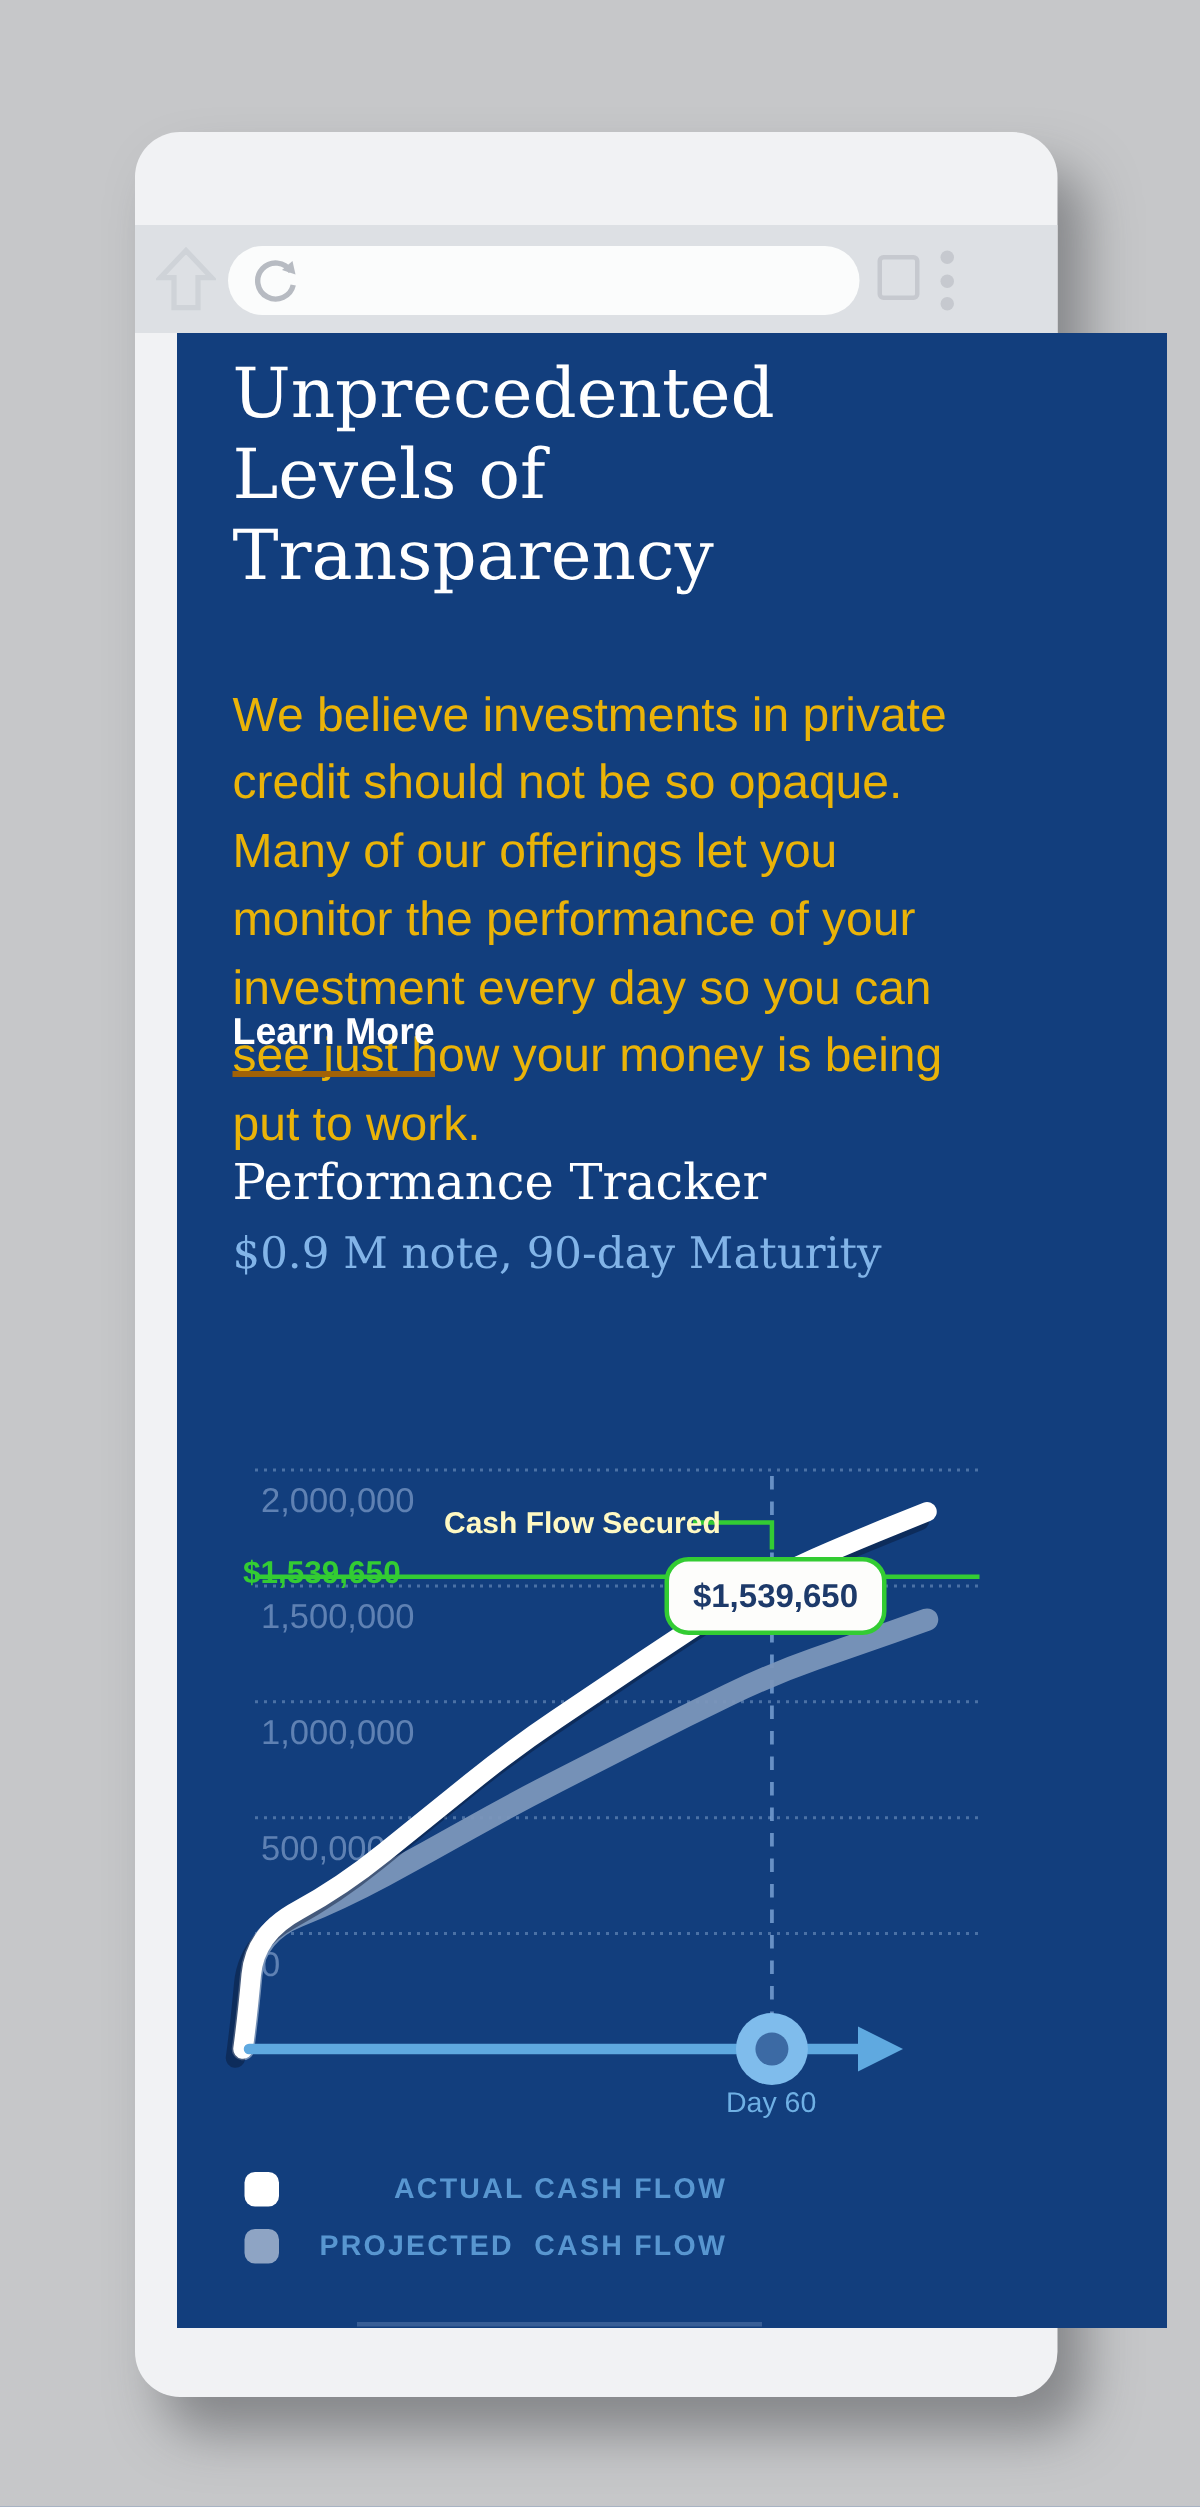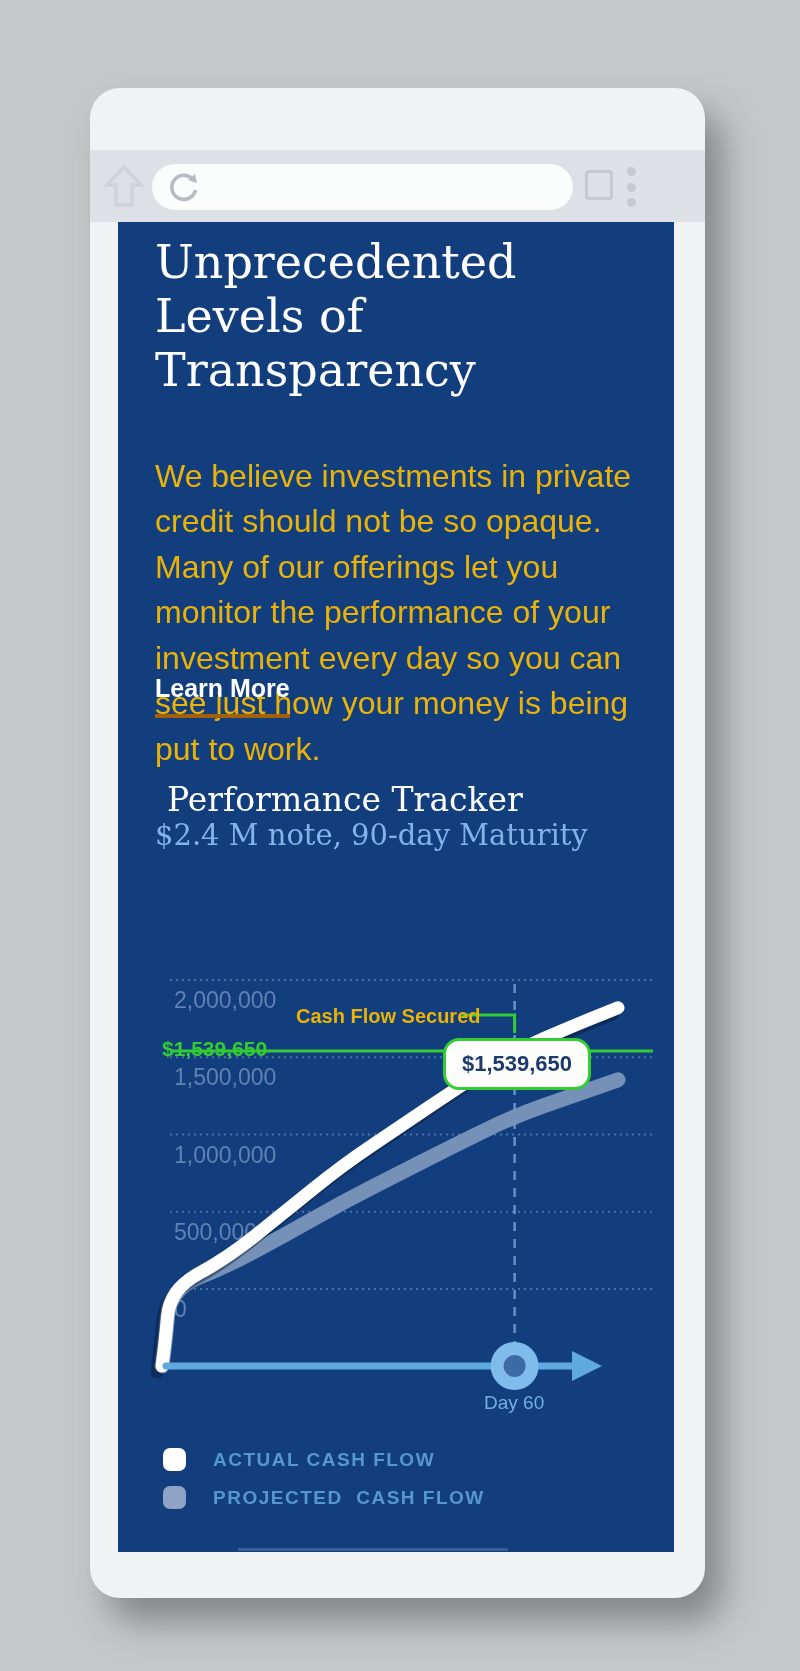"Unprecedented" .screen { width: 556px -> 660px }
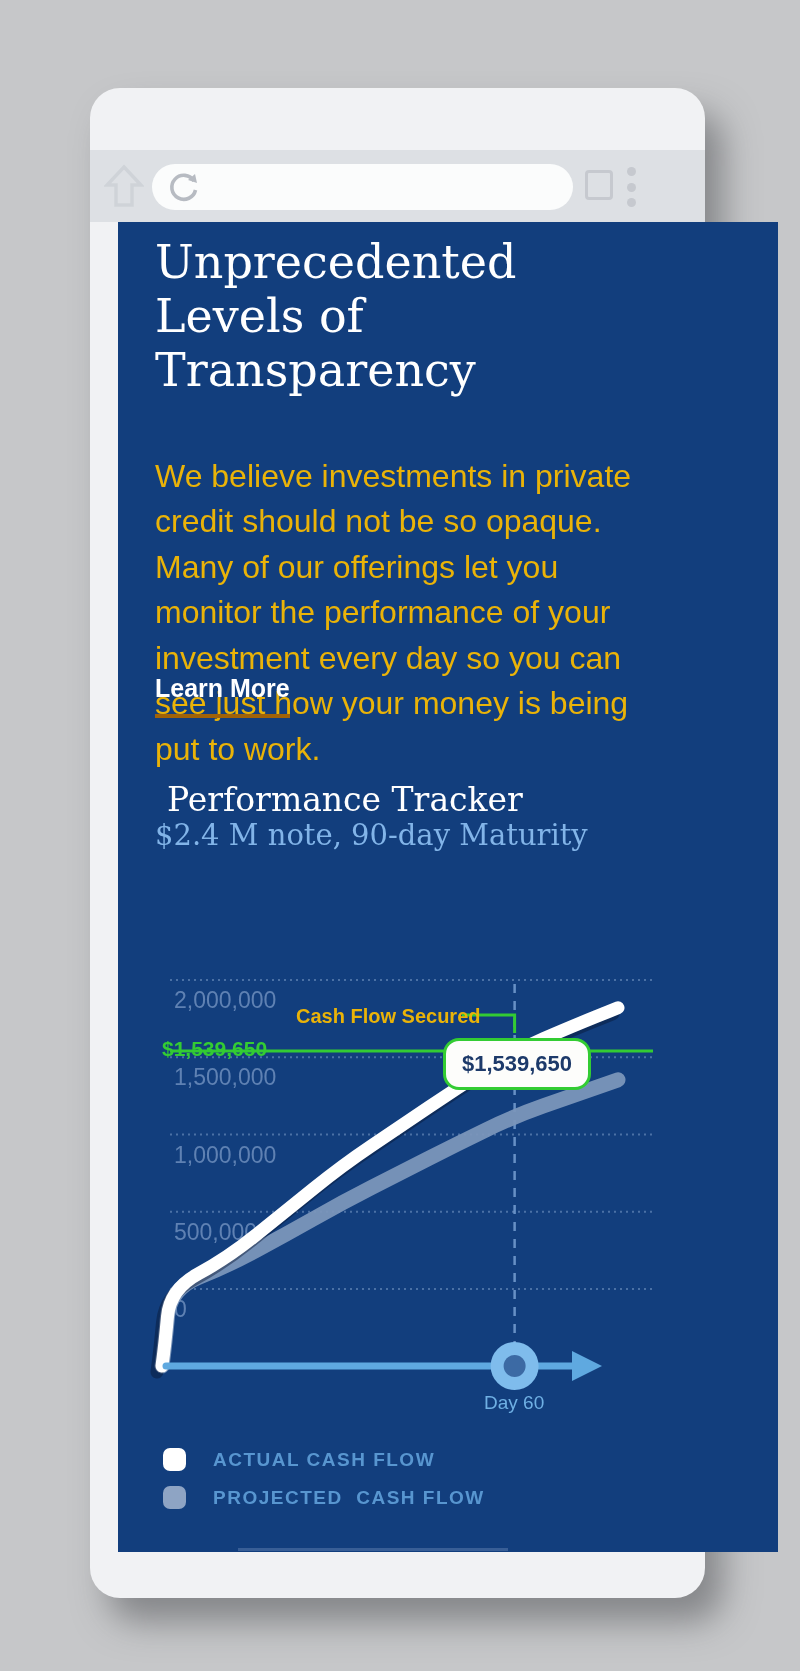"Performance Tracker" .tracker-heading { margin: 12px -> 0 }
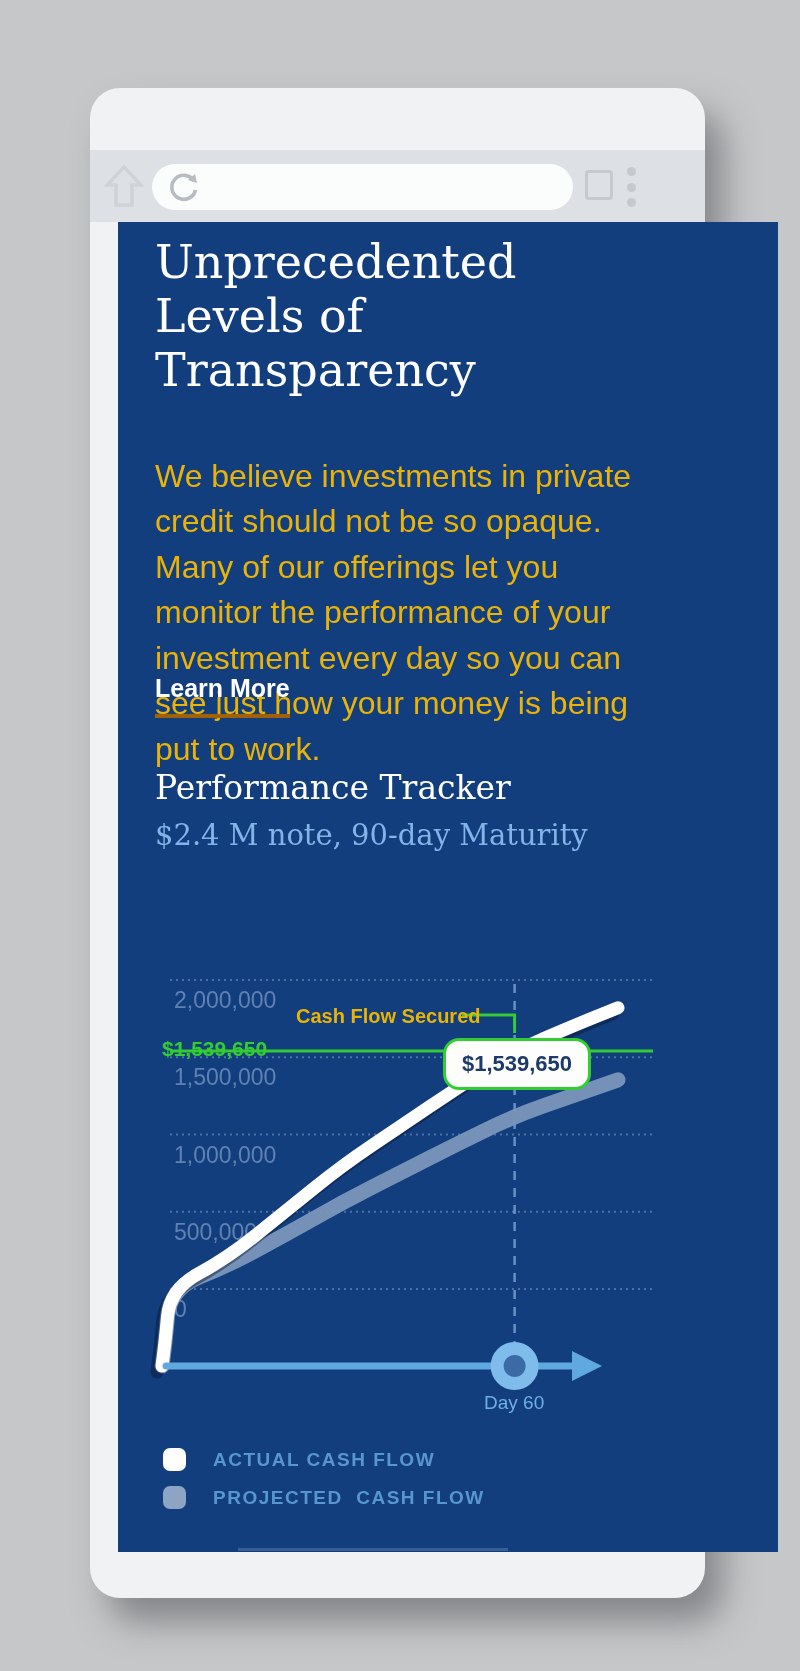"$2.4 M note, 90-day Maturity" p.tracker-sub { text: $2.4 -> $0.9 }
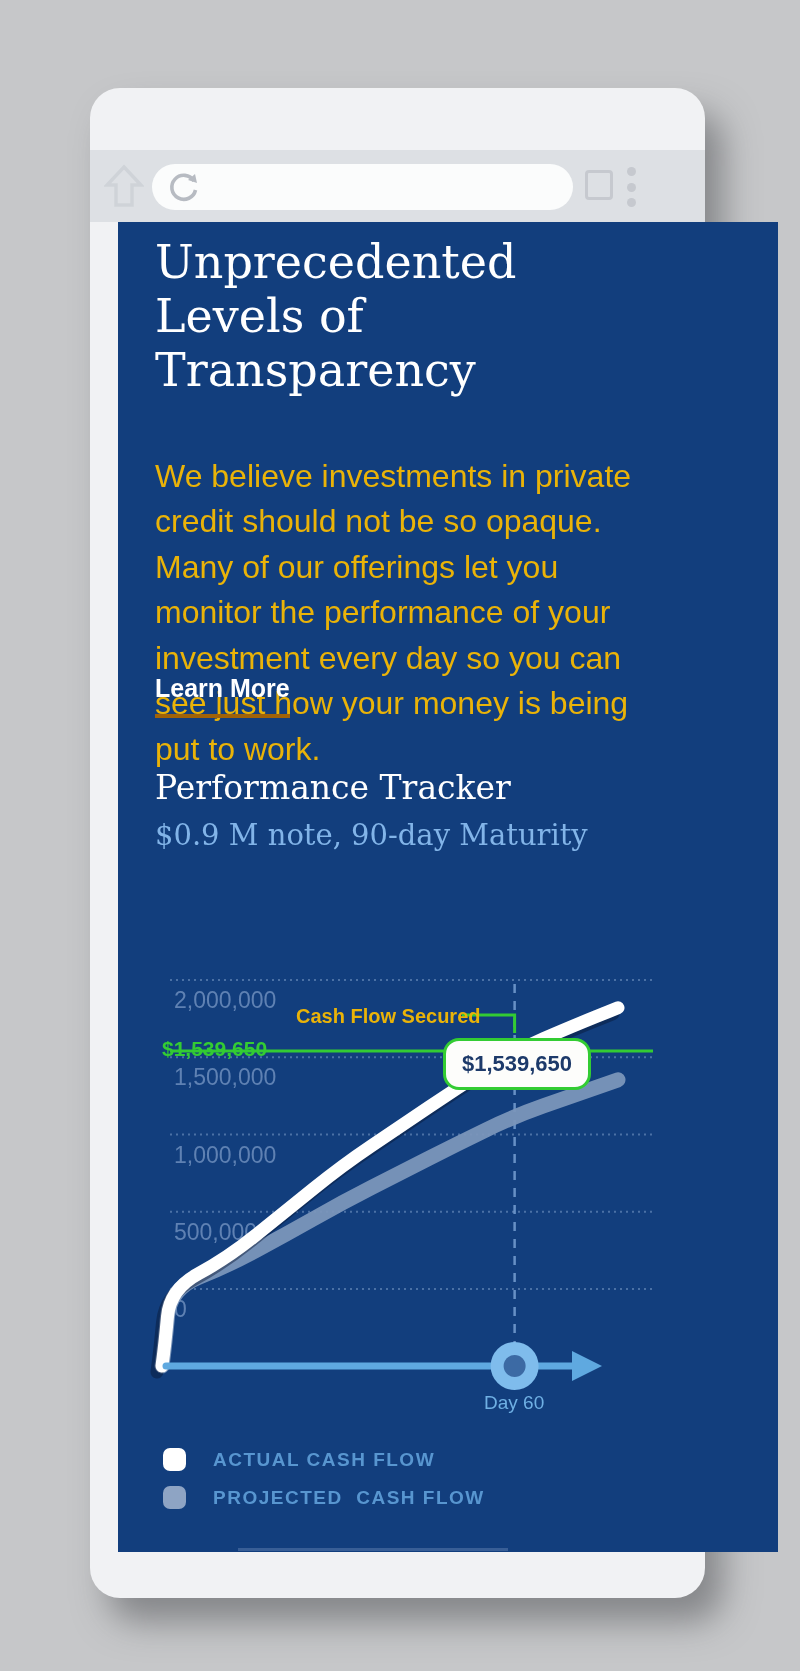"Cash Flow Secured" .secured-callout { color: #eab308 -> #fef9c3 }
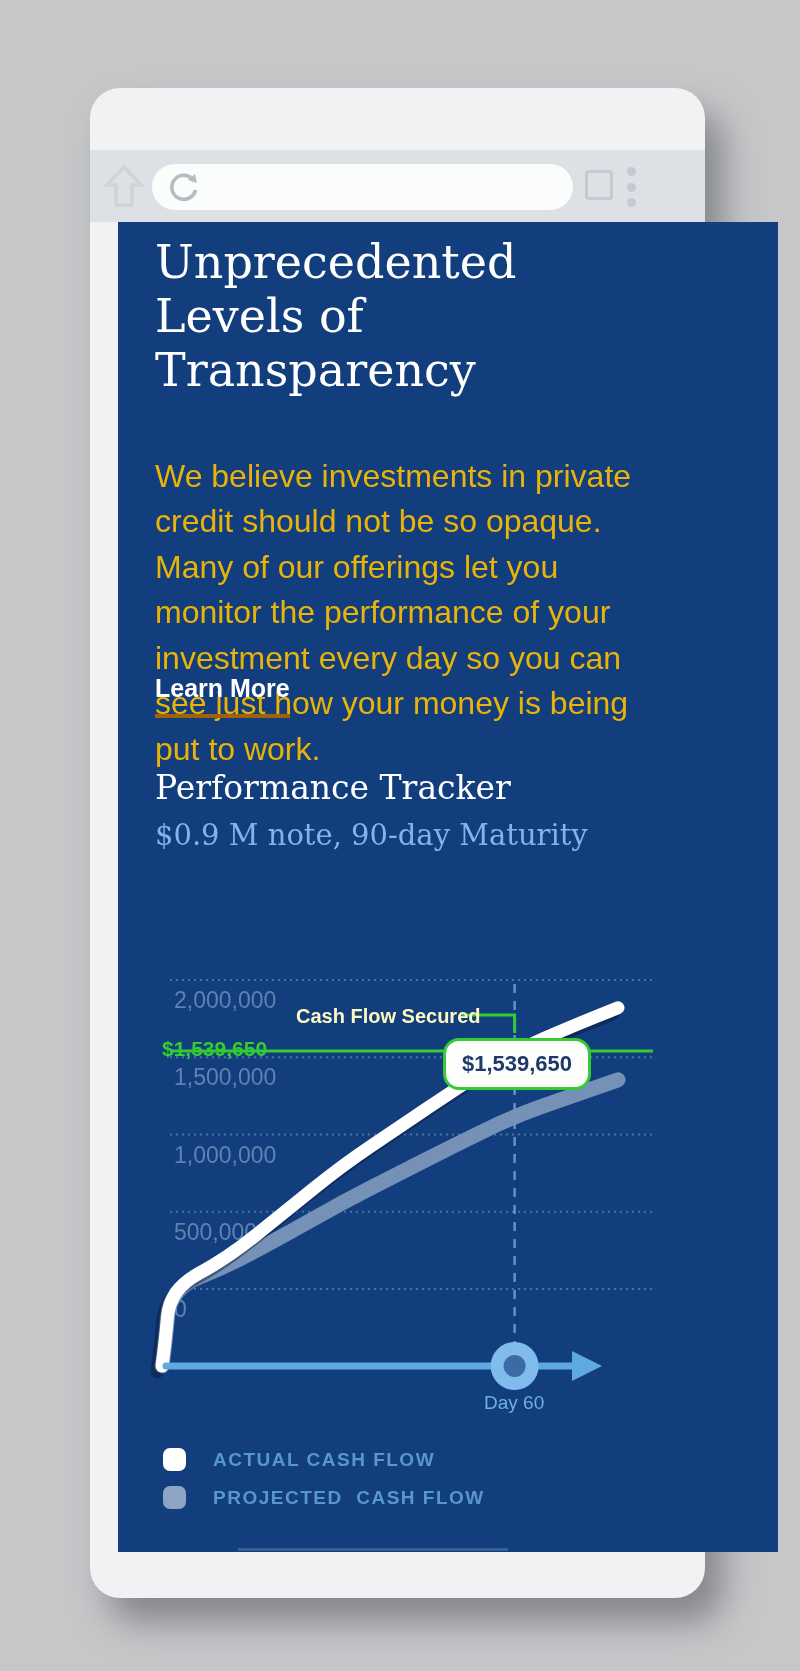"ACTUAL CASH FLOW" .legend-row { justify-content: none -> space-between }
